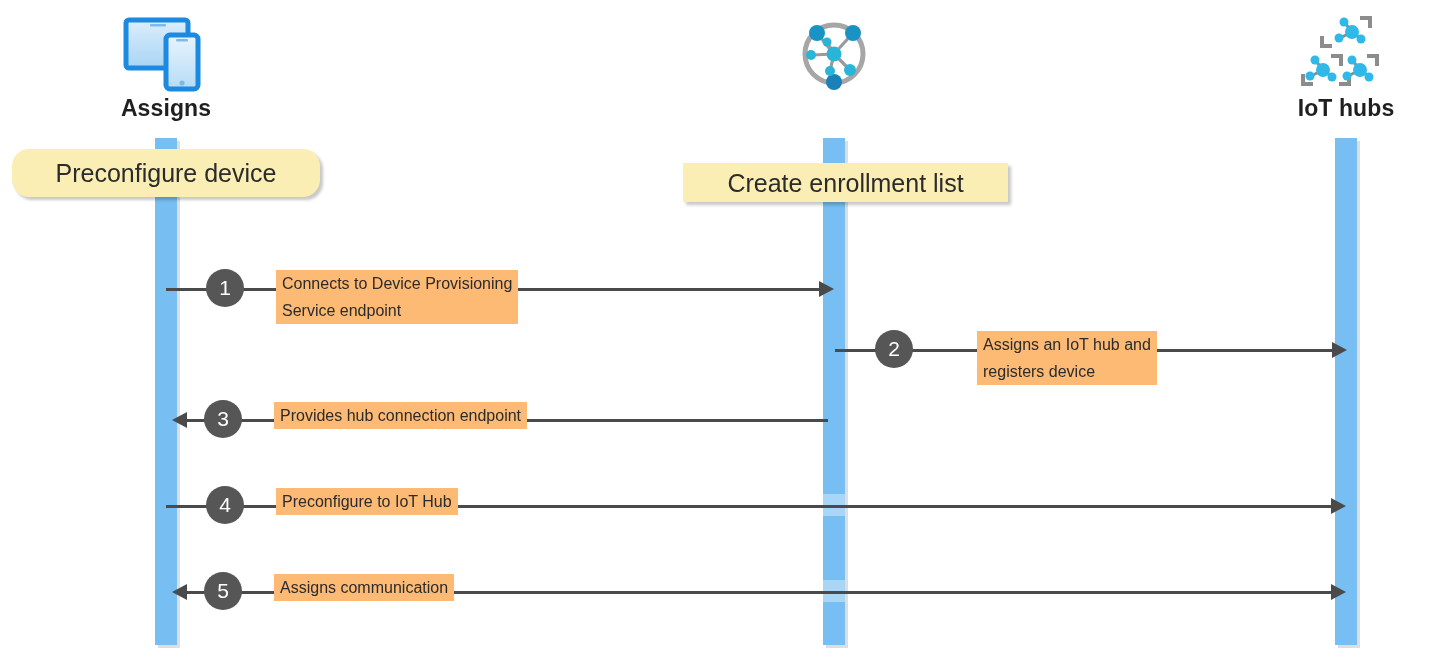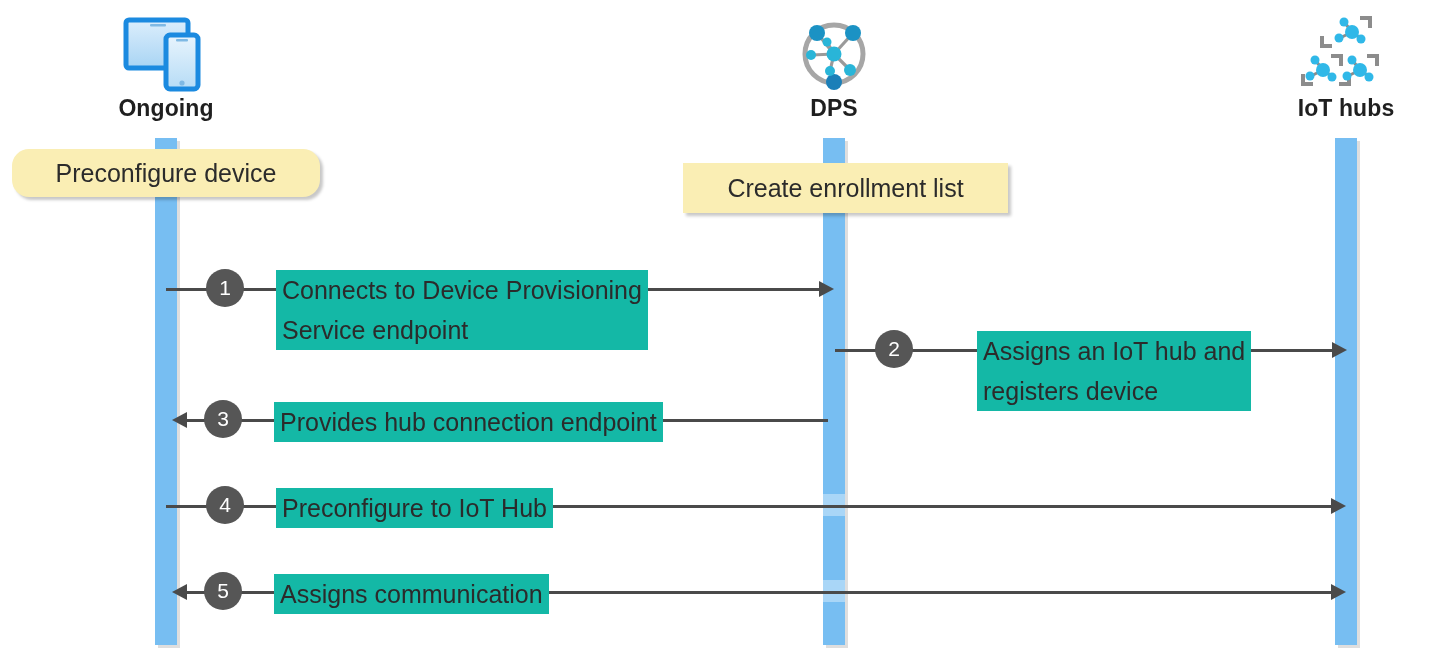"Ongoing" div.actor-label { text: Ongoing -> Assigns }
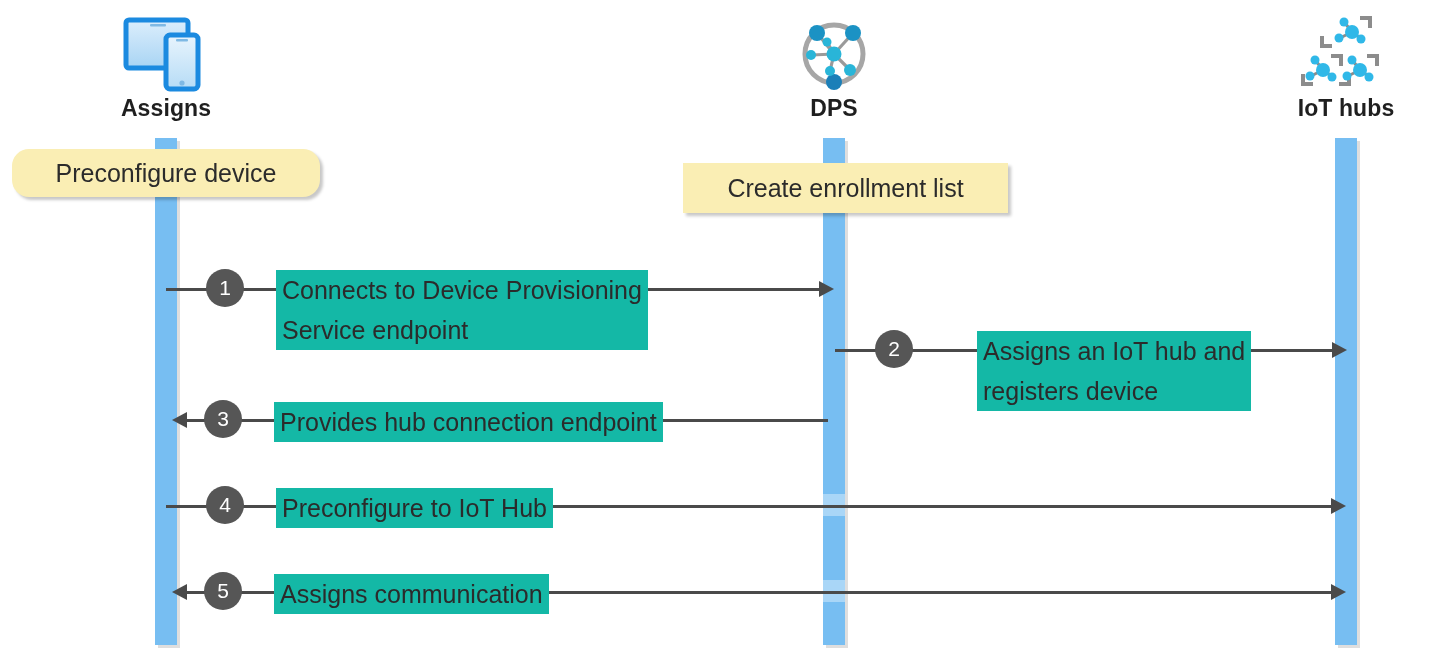"DPS" div.actor-label { html: <div>DPS</div> -> none }
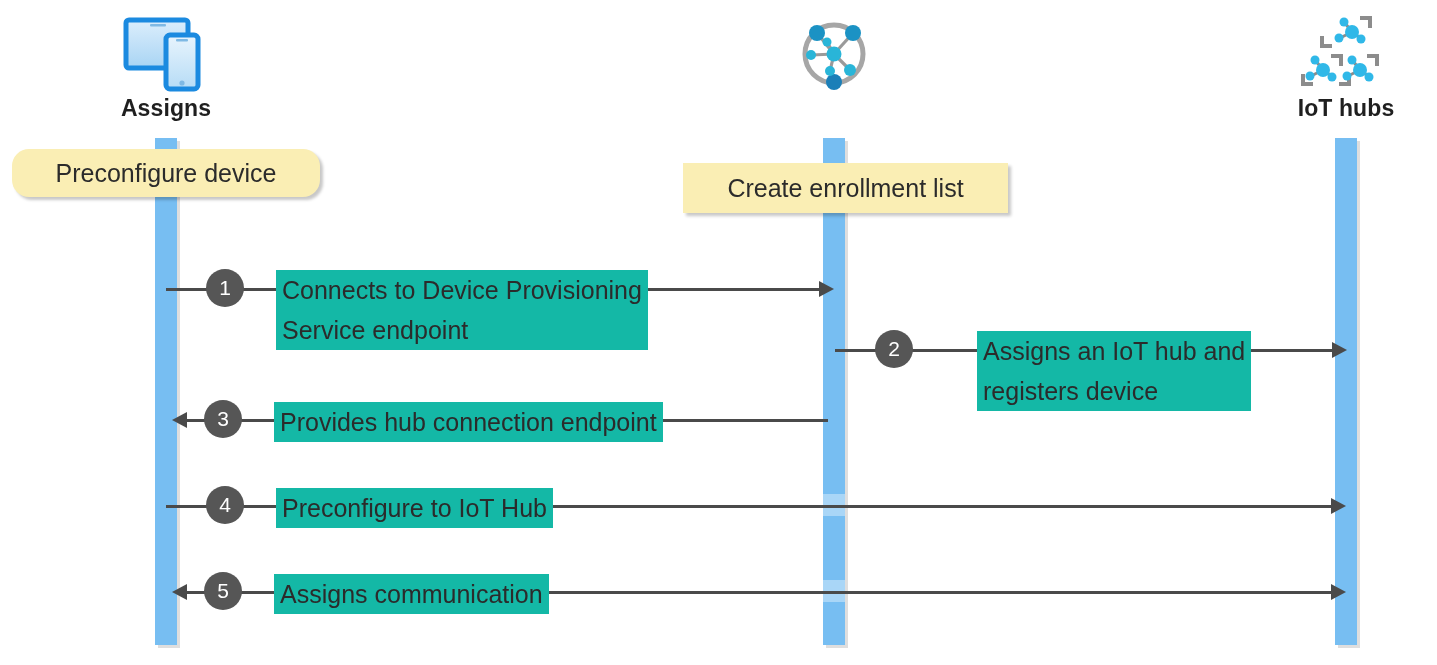"Create enrollment list" div.note { height: 50px -> 39px }
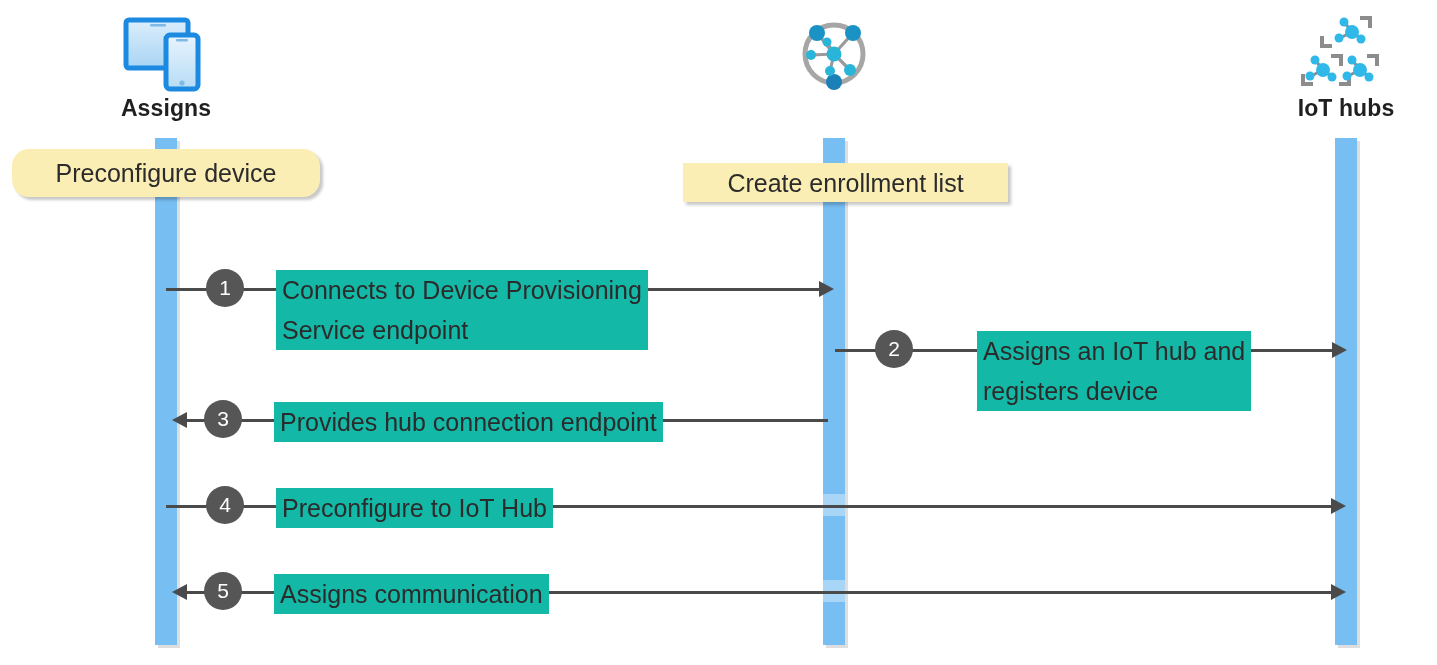"Connects to Device Provisioning" .msg-text { background: #14b8a6 -> #fdba74; font-size: 25px -> 16px; line-height: 40px -> 27px }
